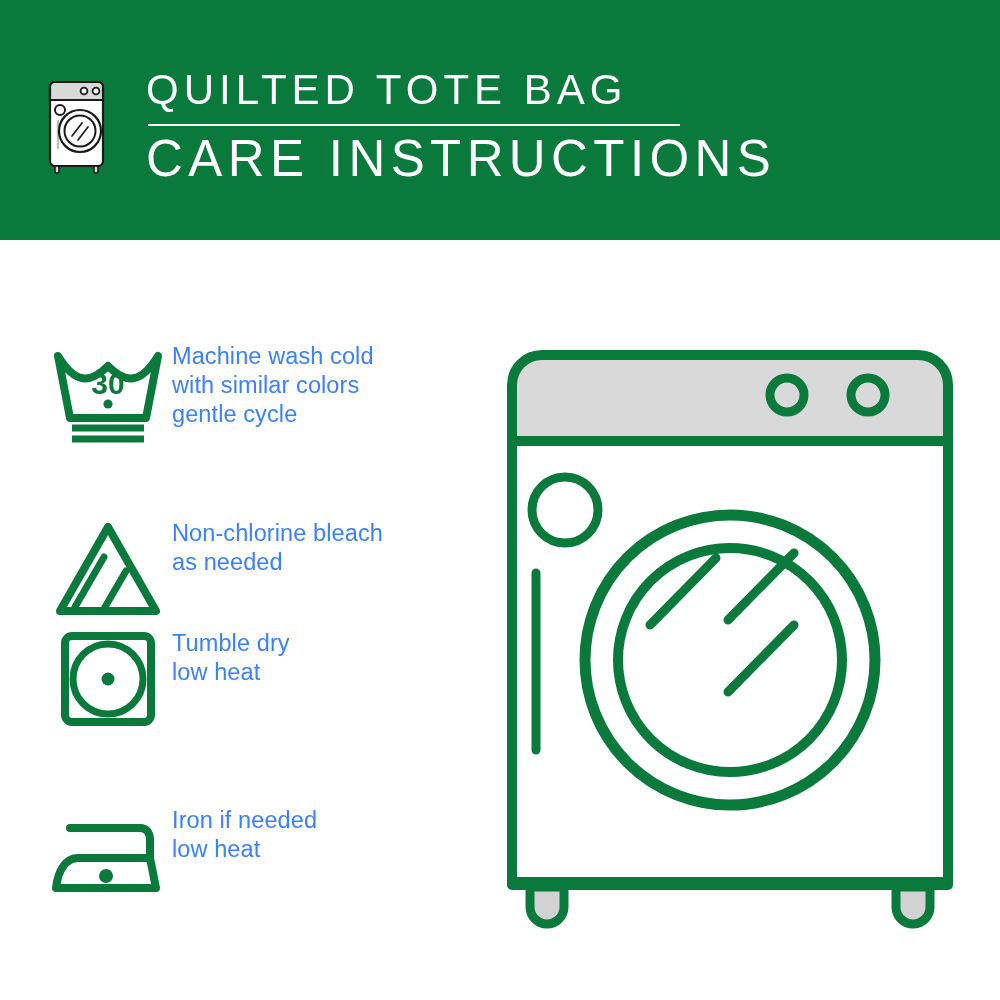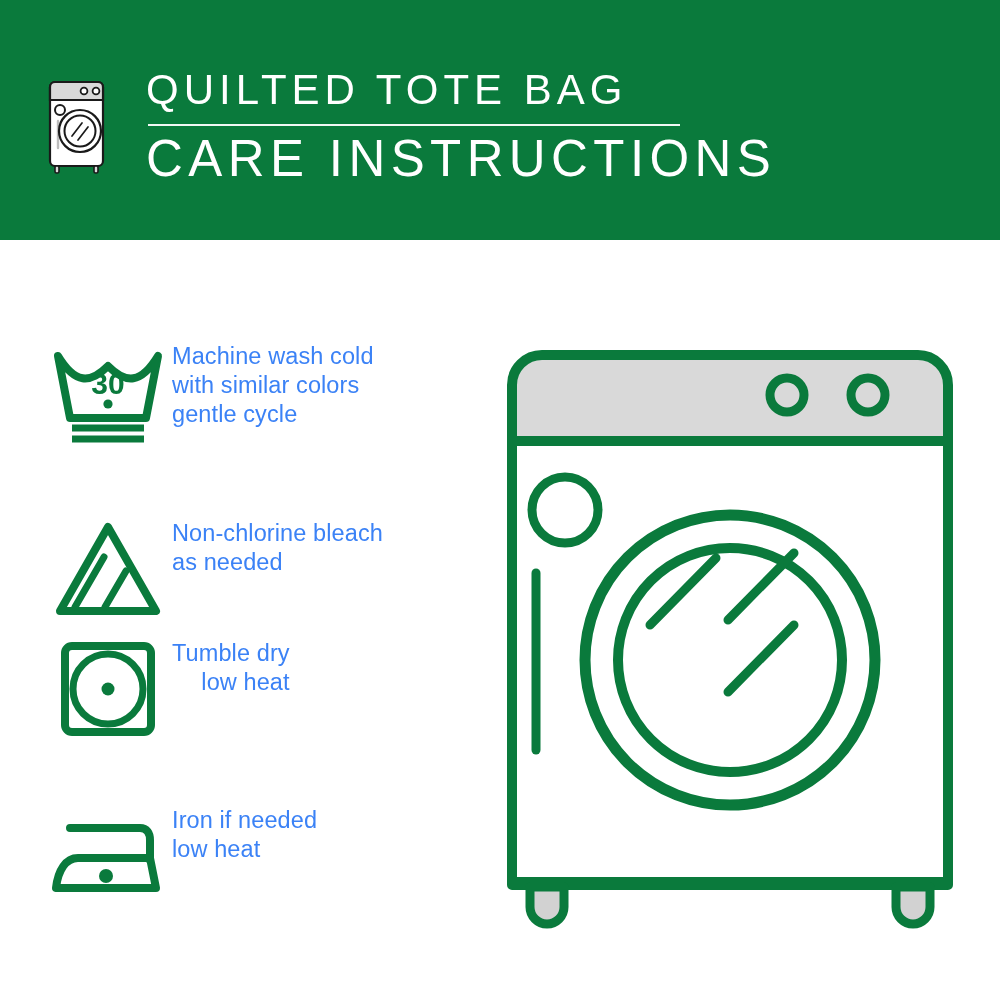"Tumble dry" #row-dry { text-align: right -> none; top: 397px -> 387px }
